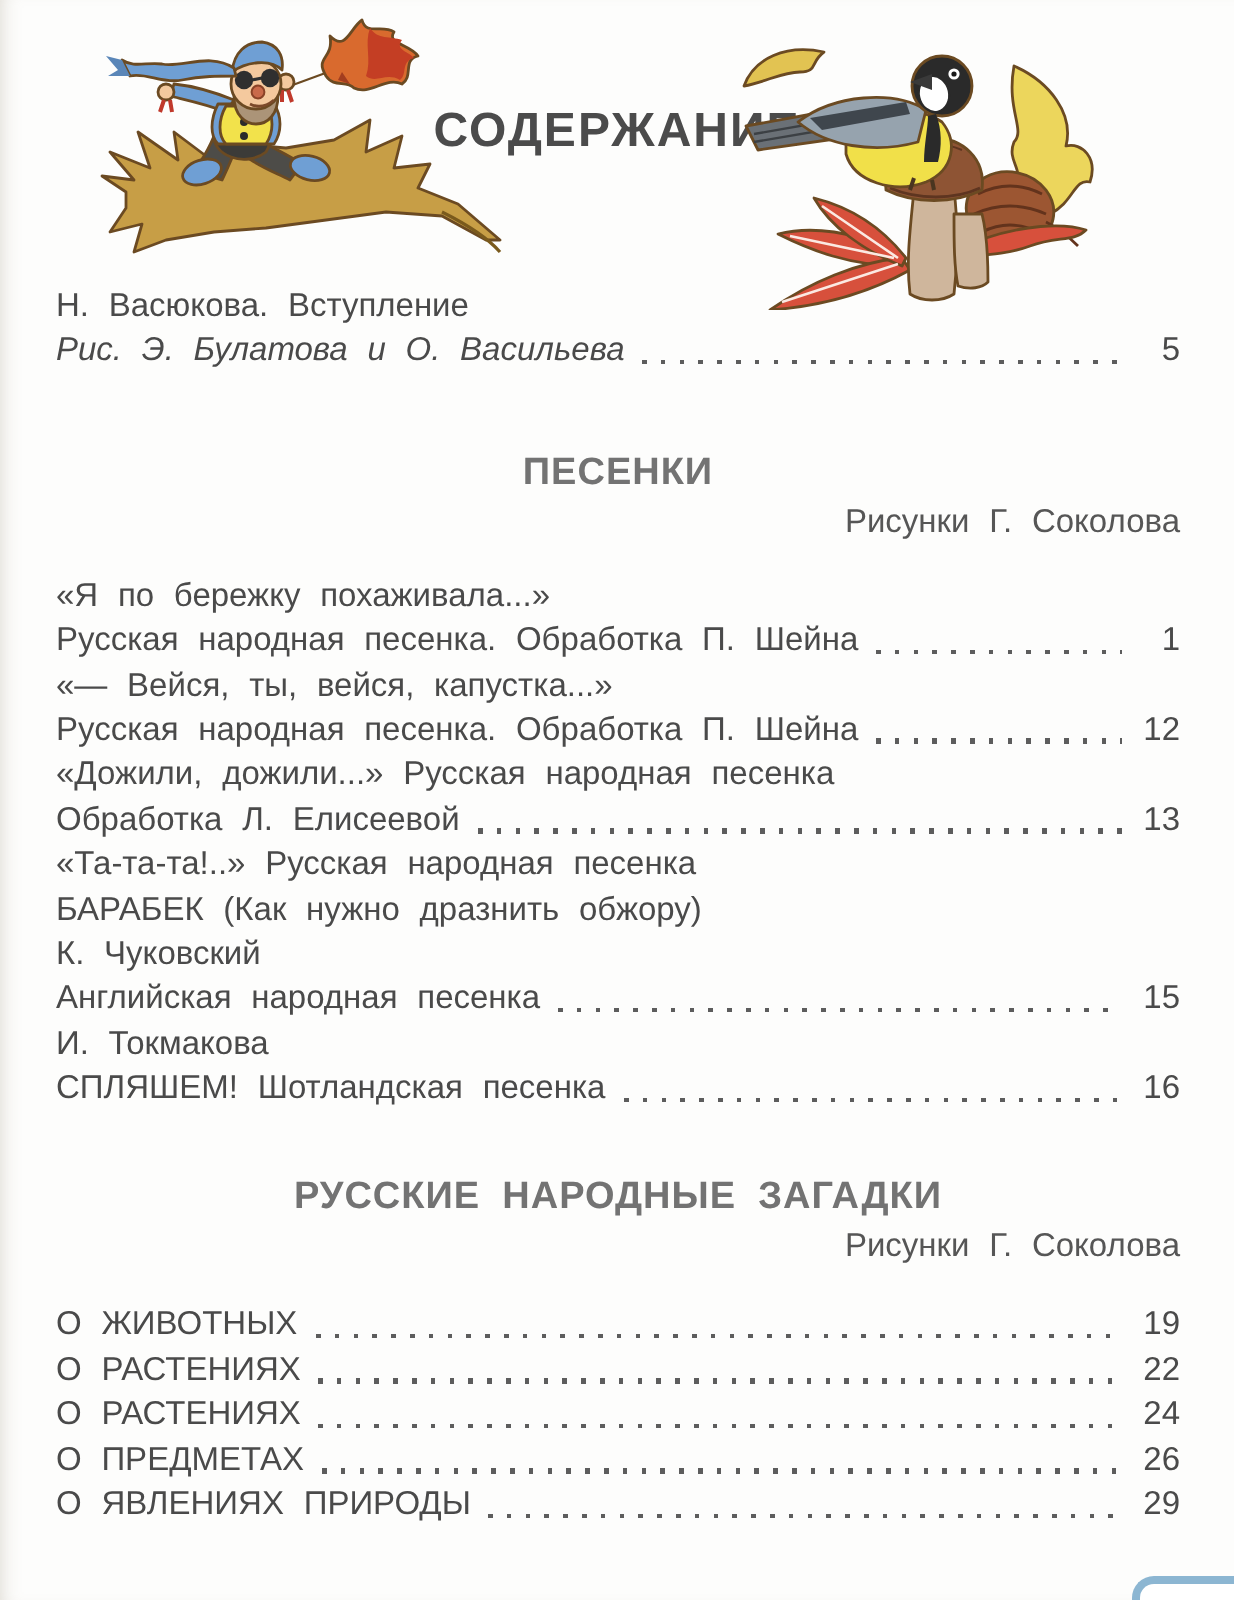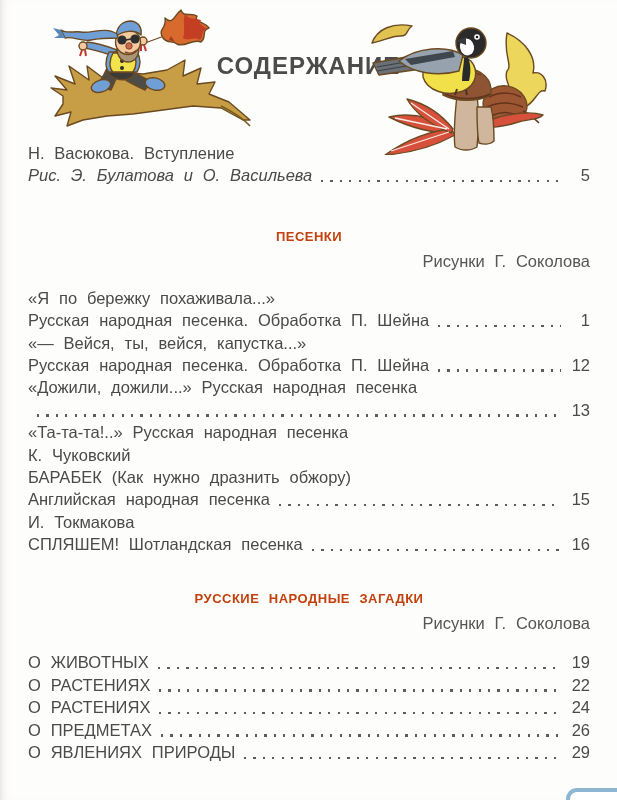"ПЕСЕНКИ" .sec-title { color: #c2410c -> #737373; font-size: 13px -> 19px }
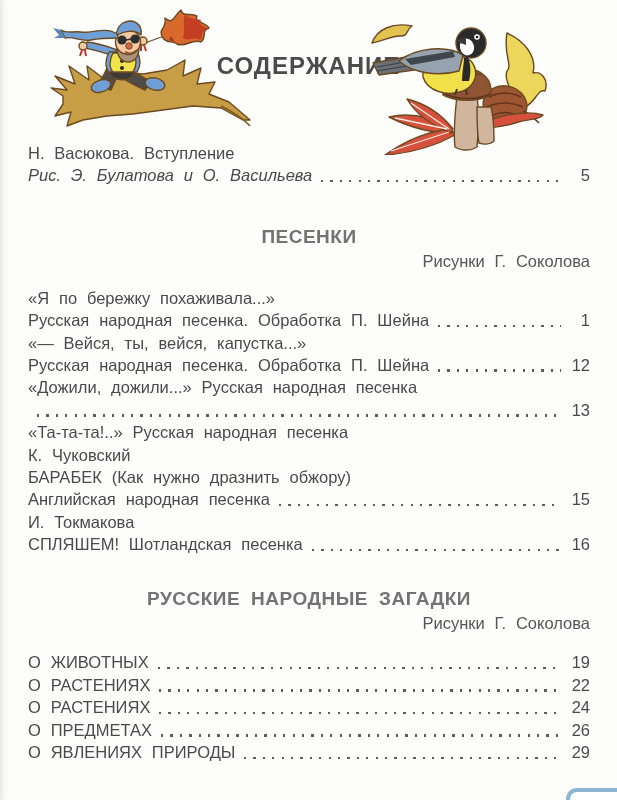"Обработка Л. Елисеевой" span.t { html: none -> <span>Обработка Л. Елисеевой</span> }
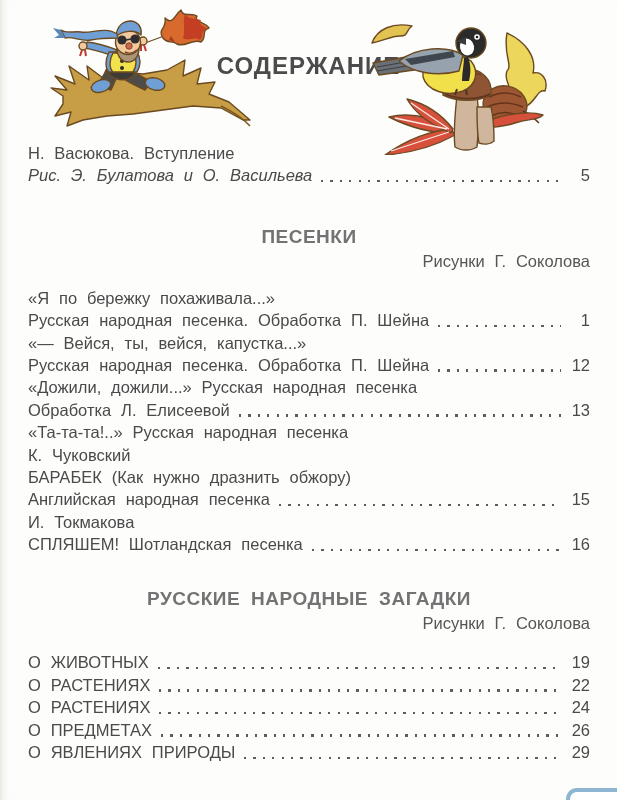"К. Чуковский" div.row { order: before "БАРАБЕК (Как нужно дразнить обжору)" -> after "БАРАБЕК (Как нужно дразнить обжору)" }
